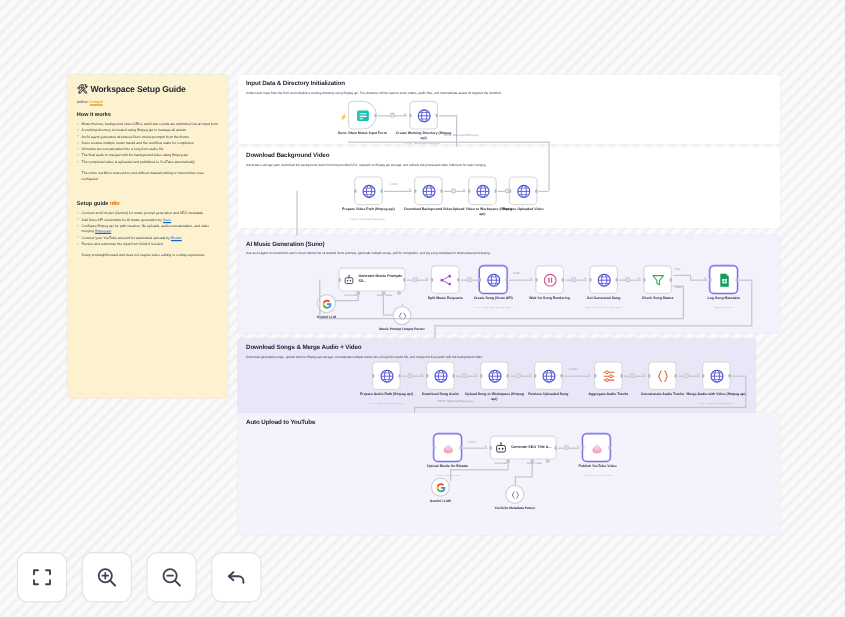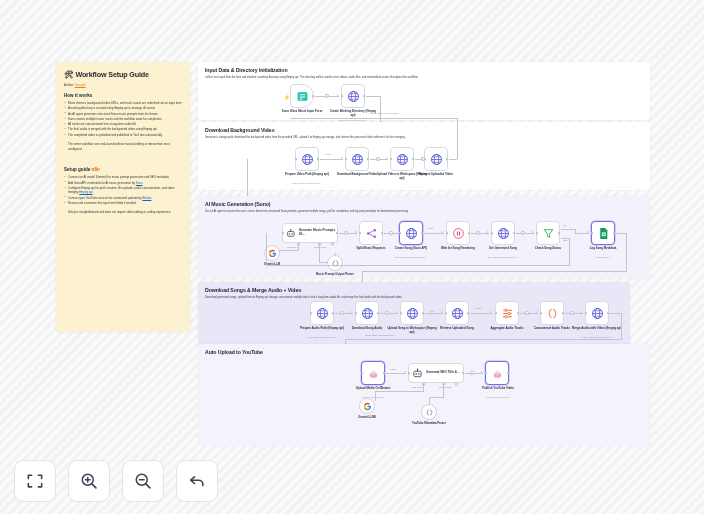"Workflow Setup Guide" span { text: Workflow -> Workspace }
